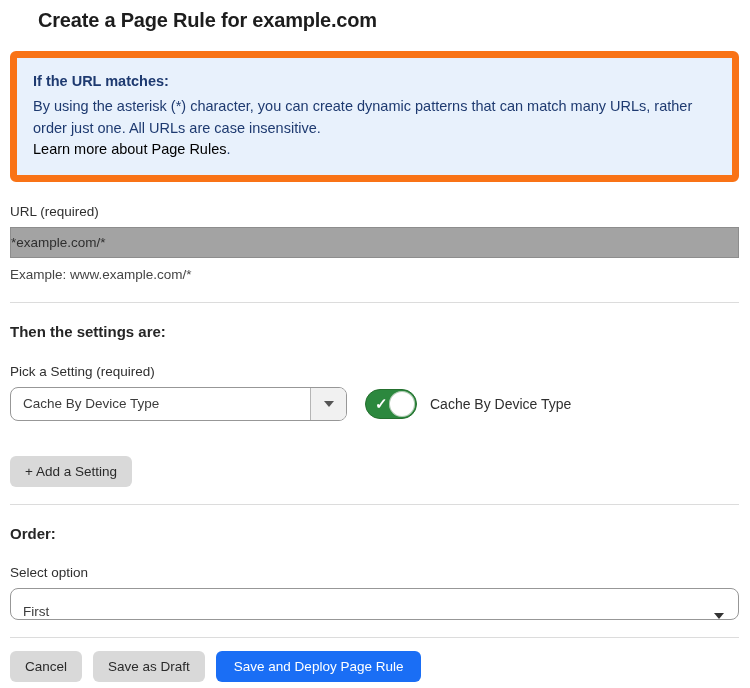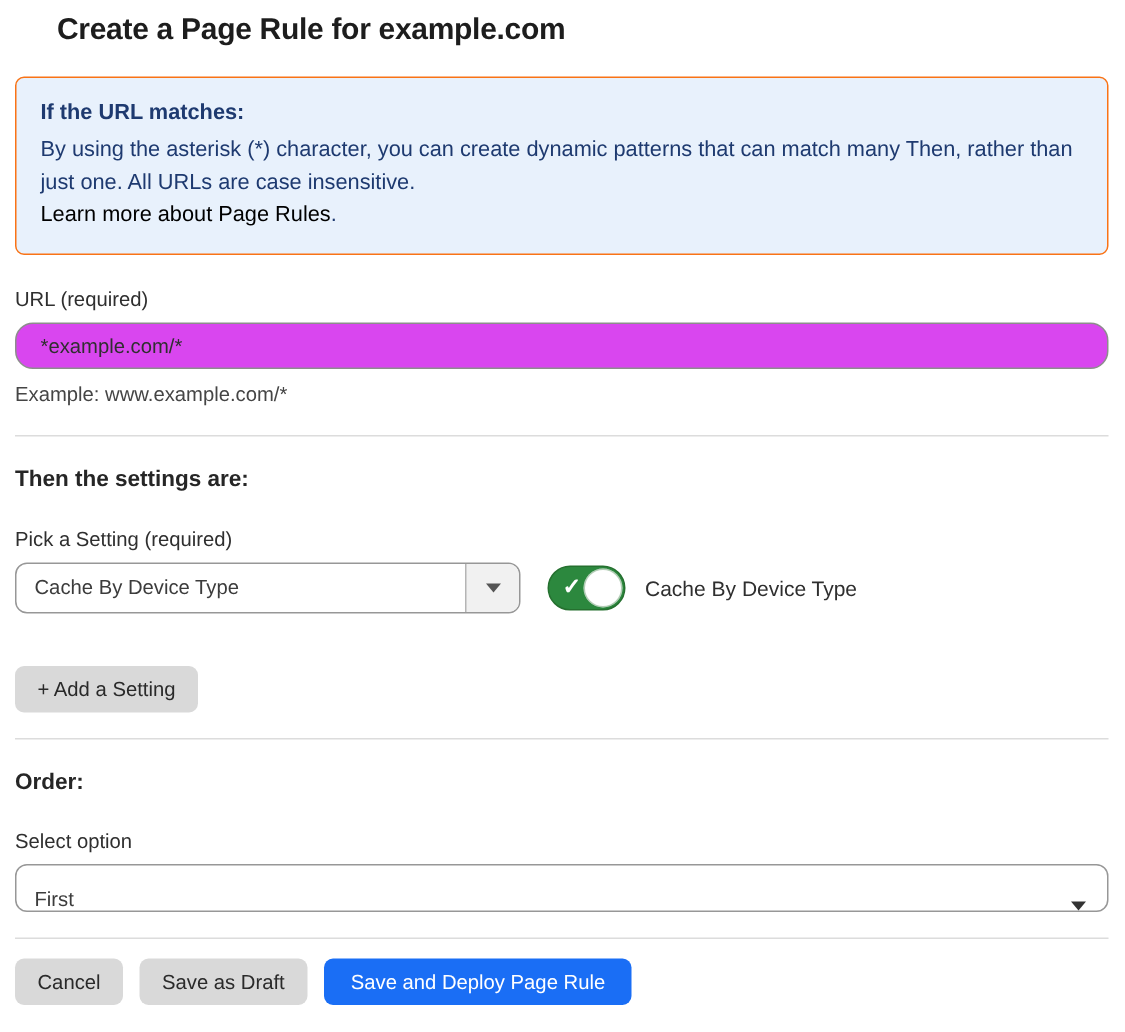"If the URL matches:" .info-box { border: 1px solid #f97316 -> 7px solid #f97316 }
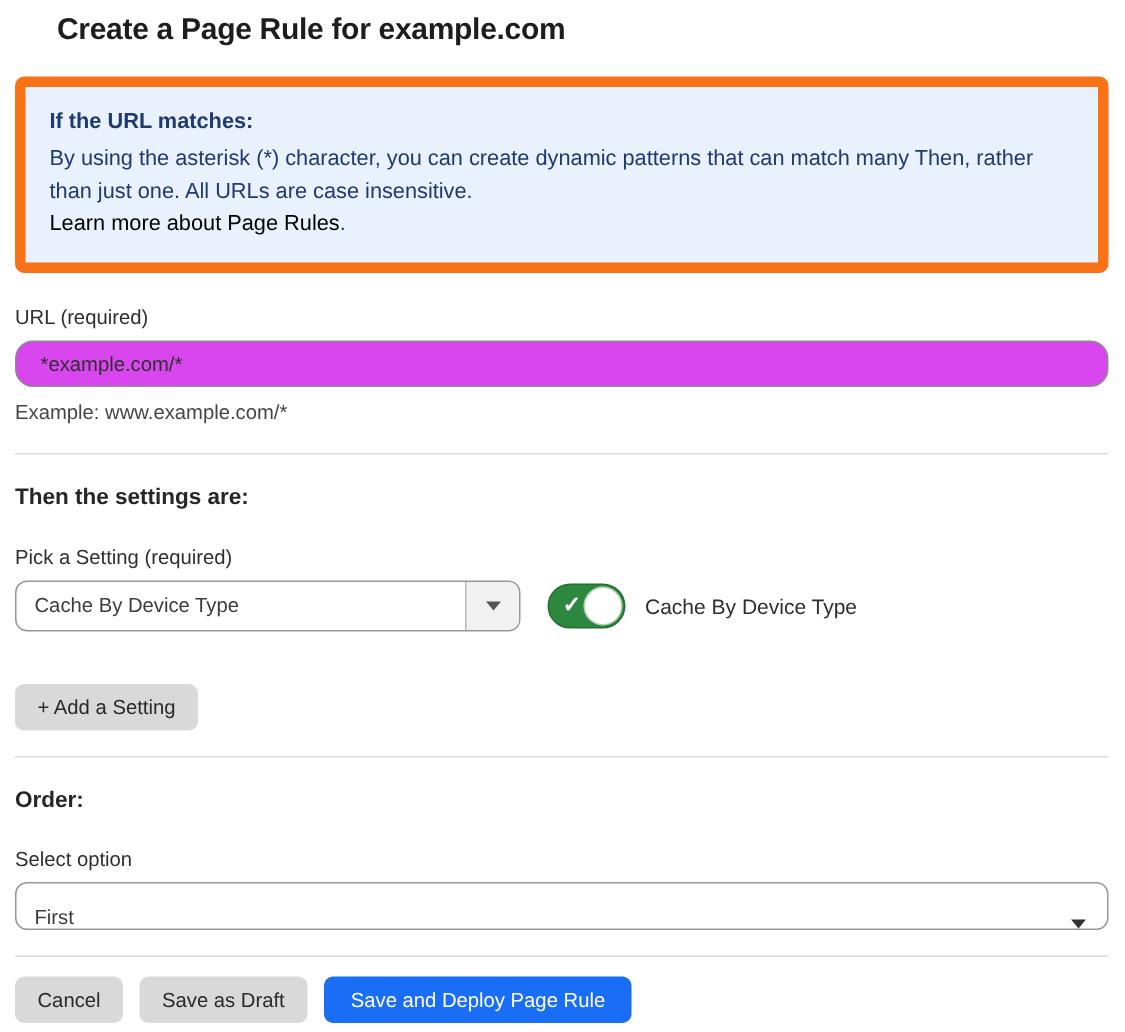"By using the asterisk (*)" span { text: Then, rather than -> URLs, rather order }
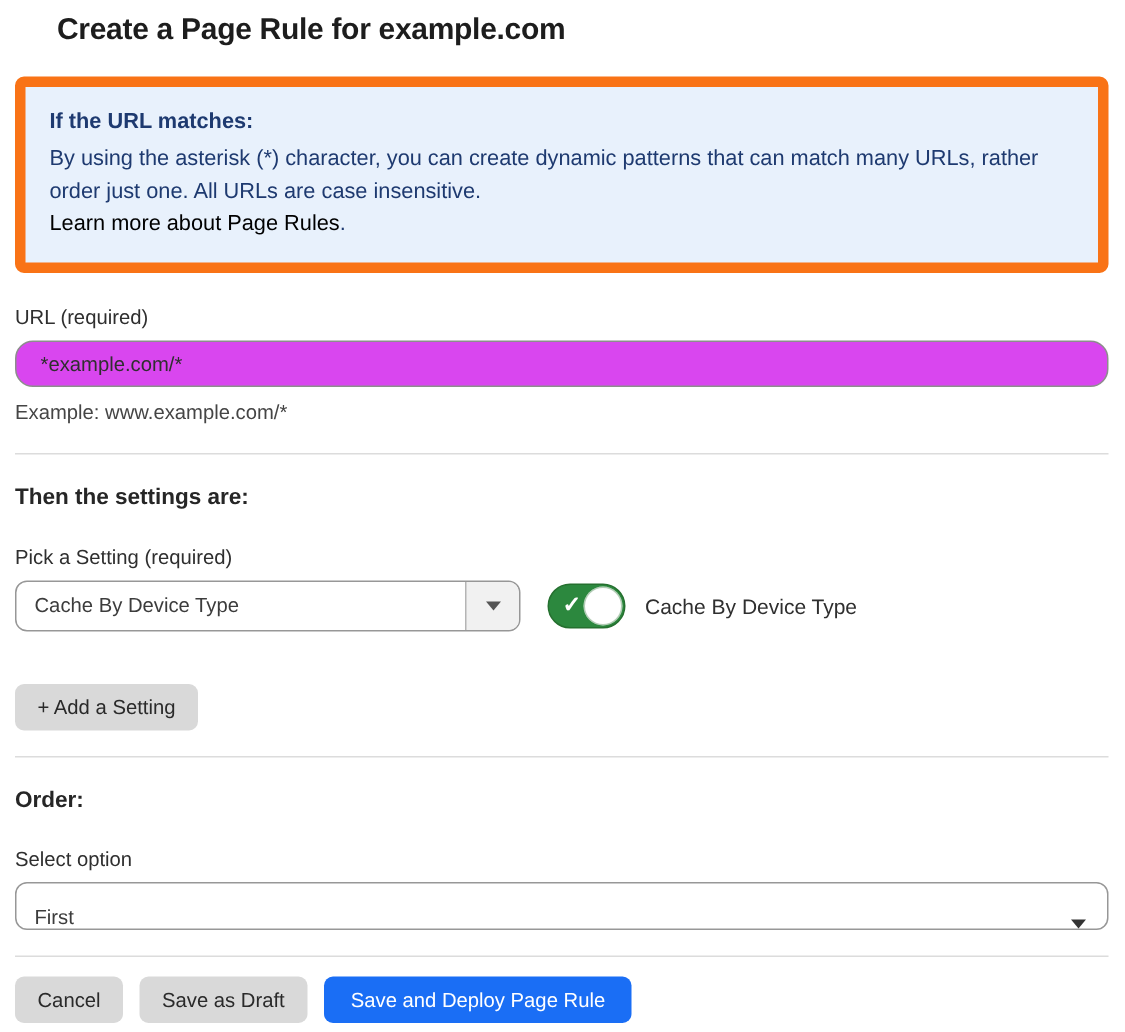"*example.com/*" .text-input { background: #d946ef -> #a3a3a3; border-radius: 12px -> 0; padding: 0 16px -> 0 0 }
